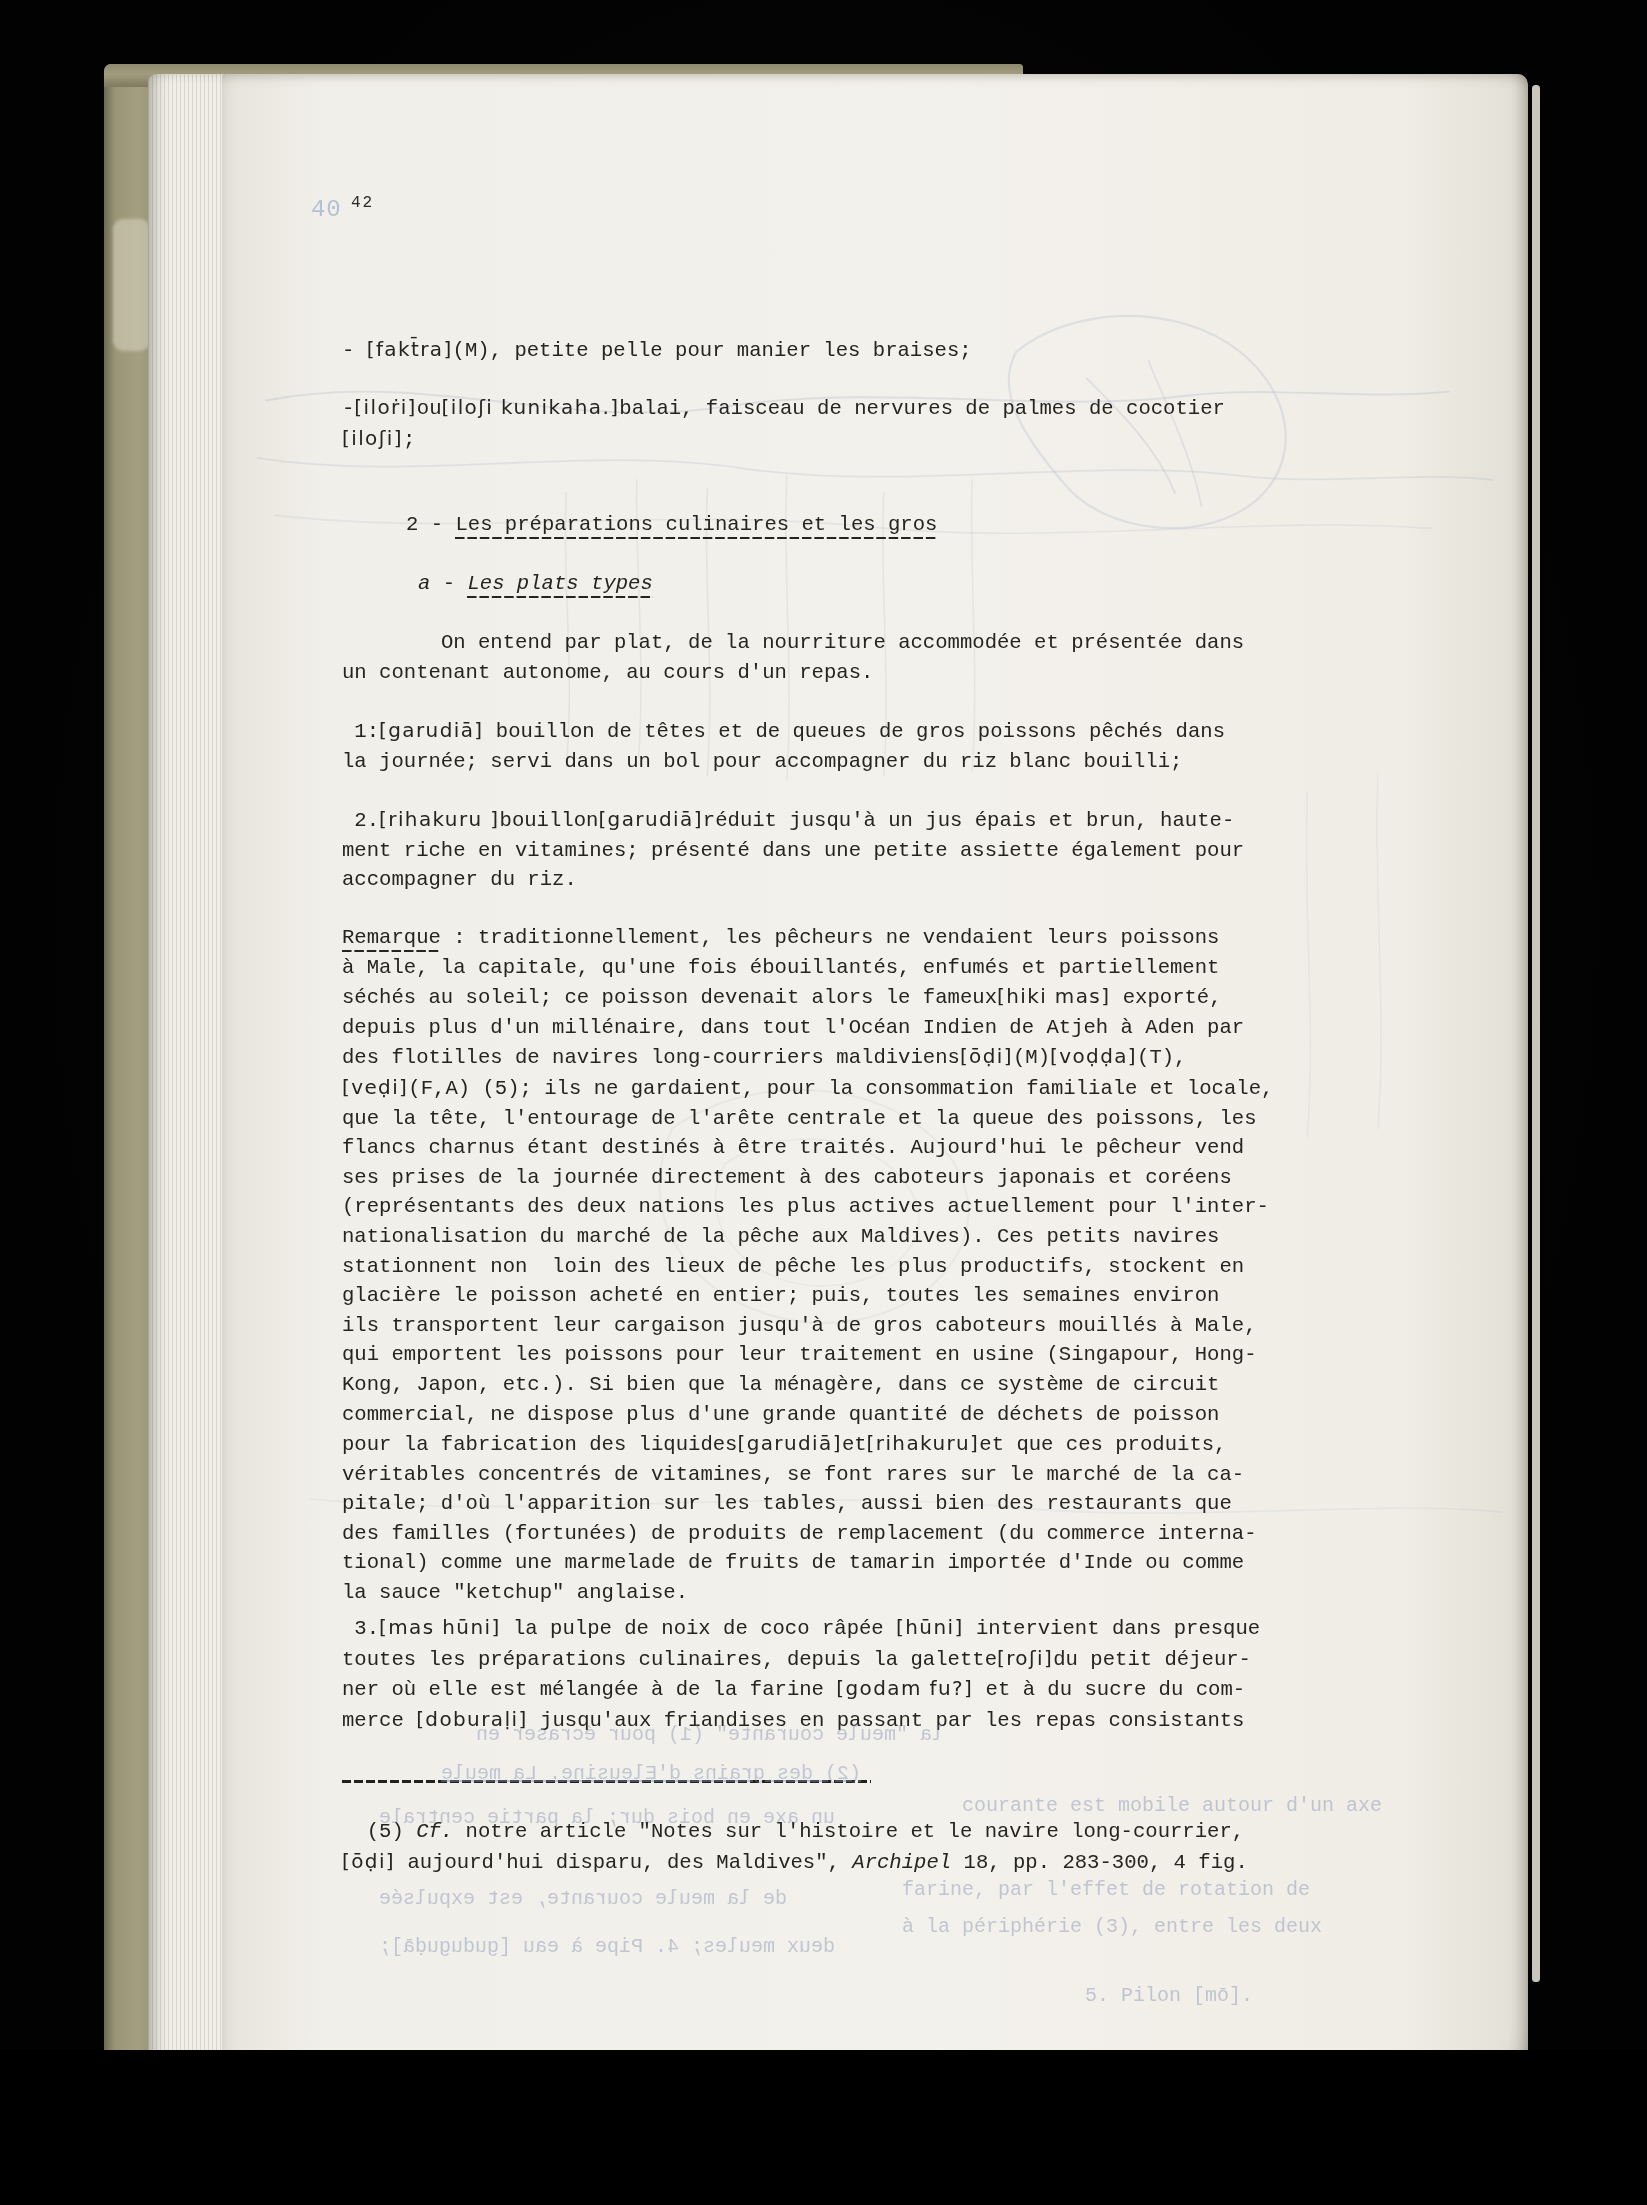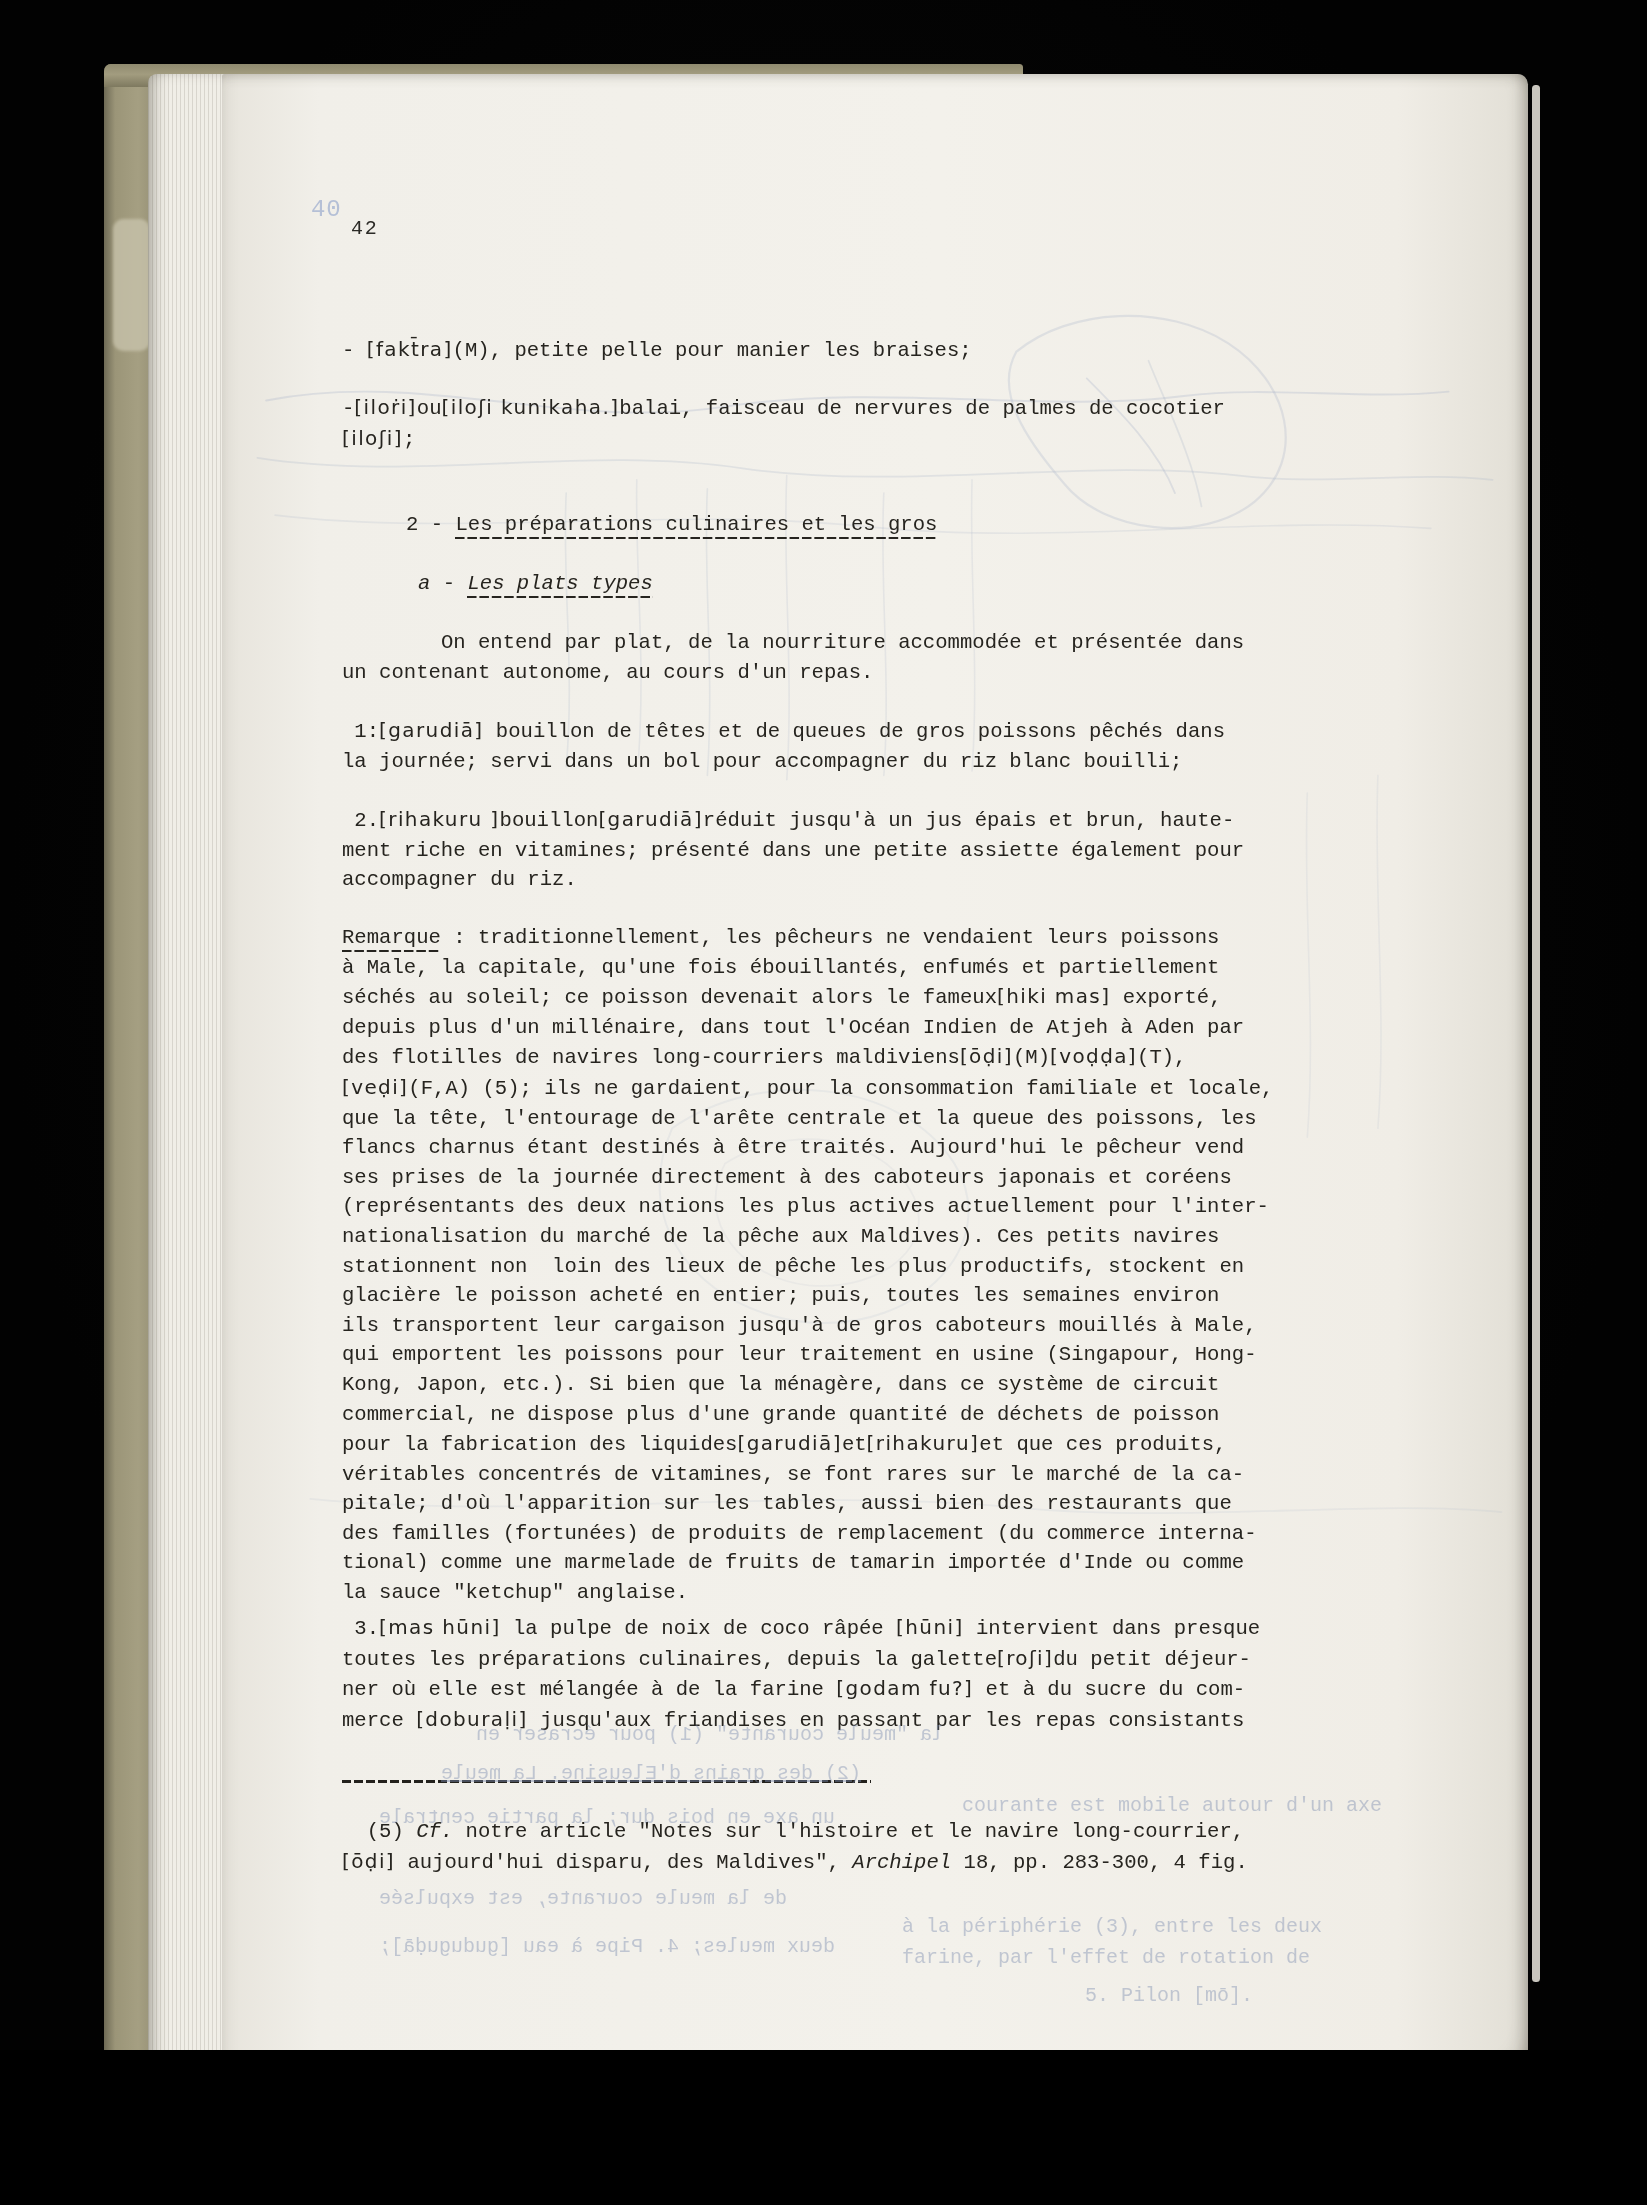"42" .pageno { font-size: 20px -> 16px; margin-top: 23px -> none }
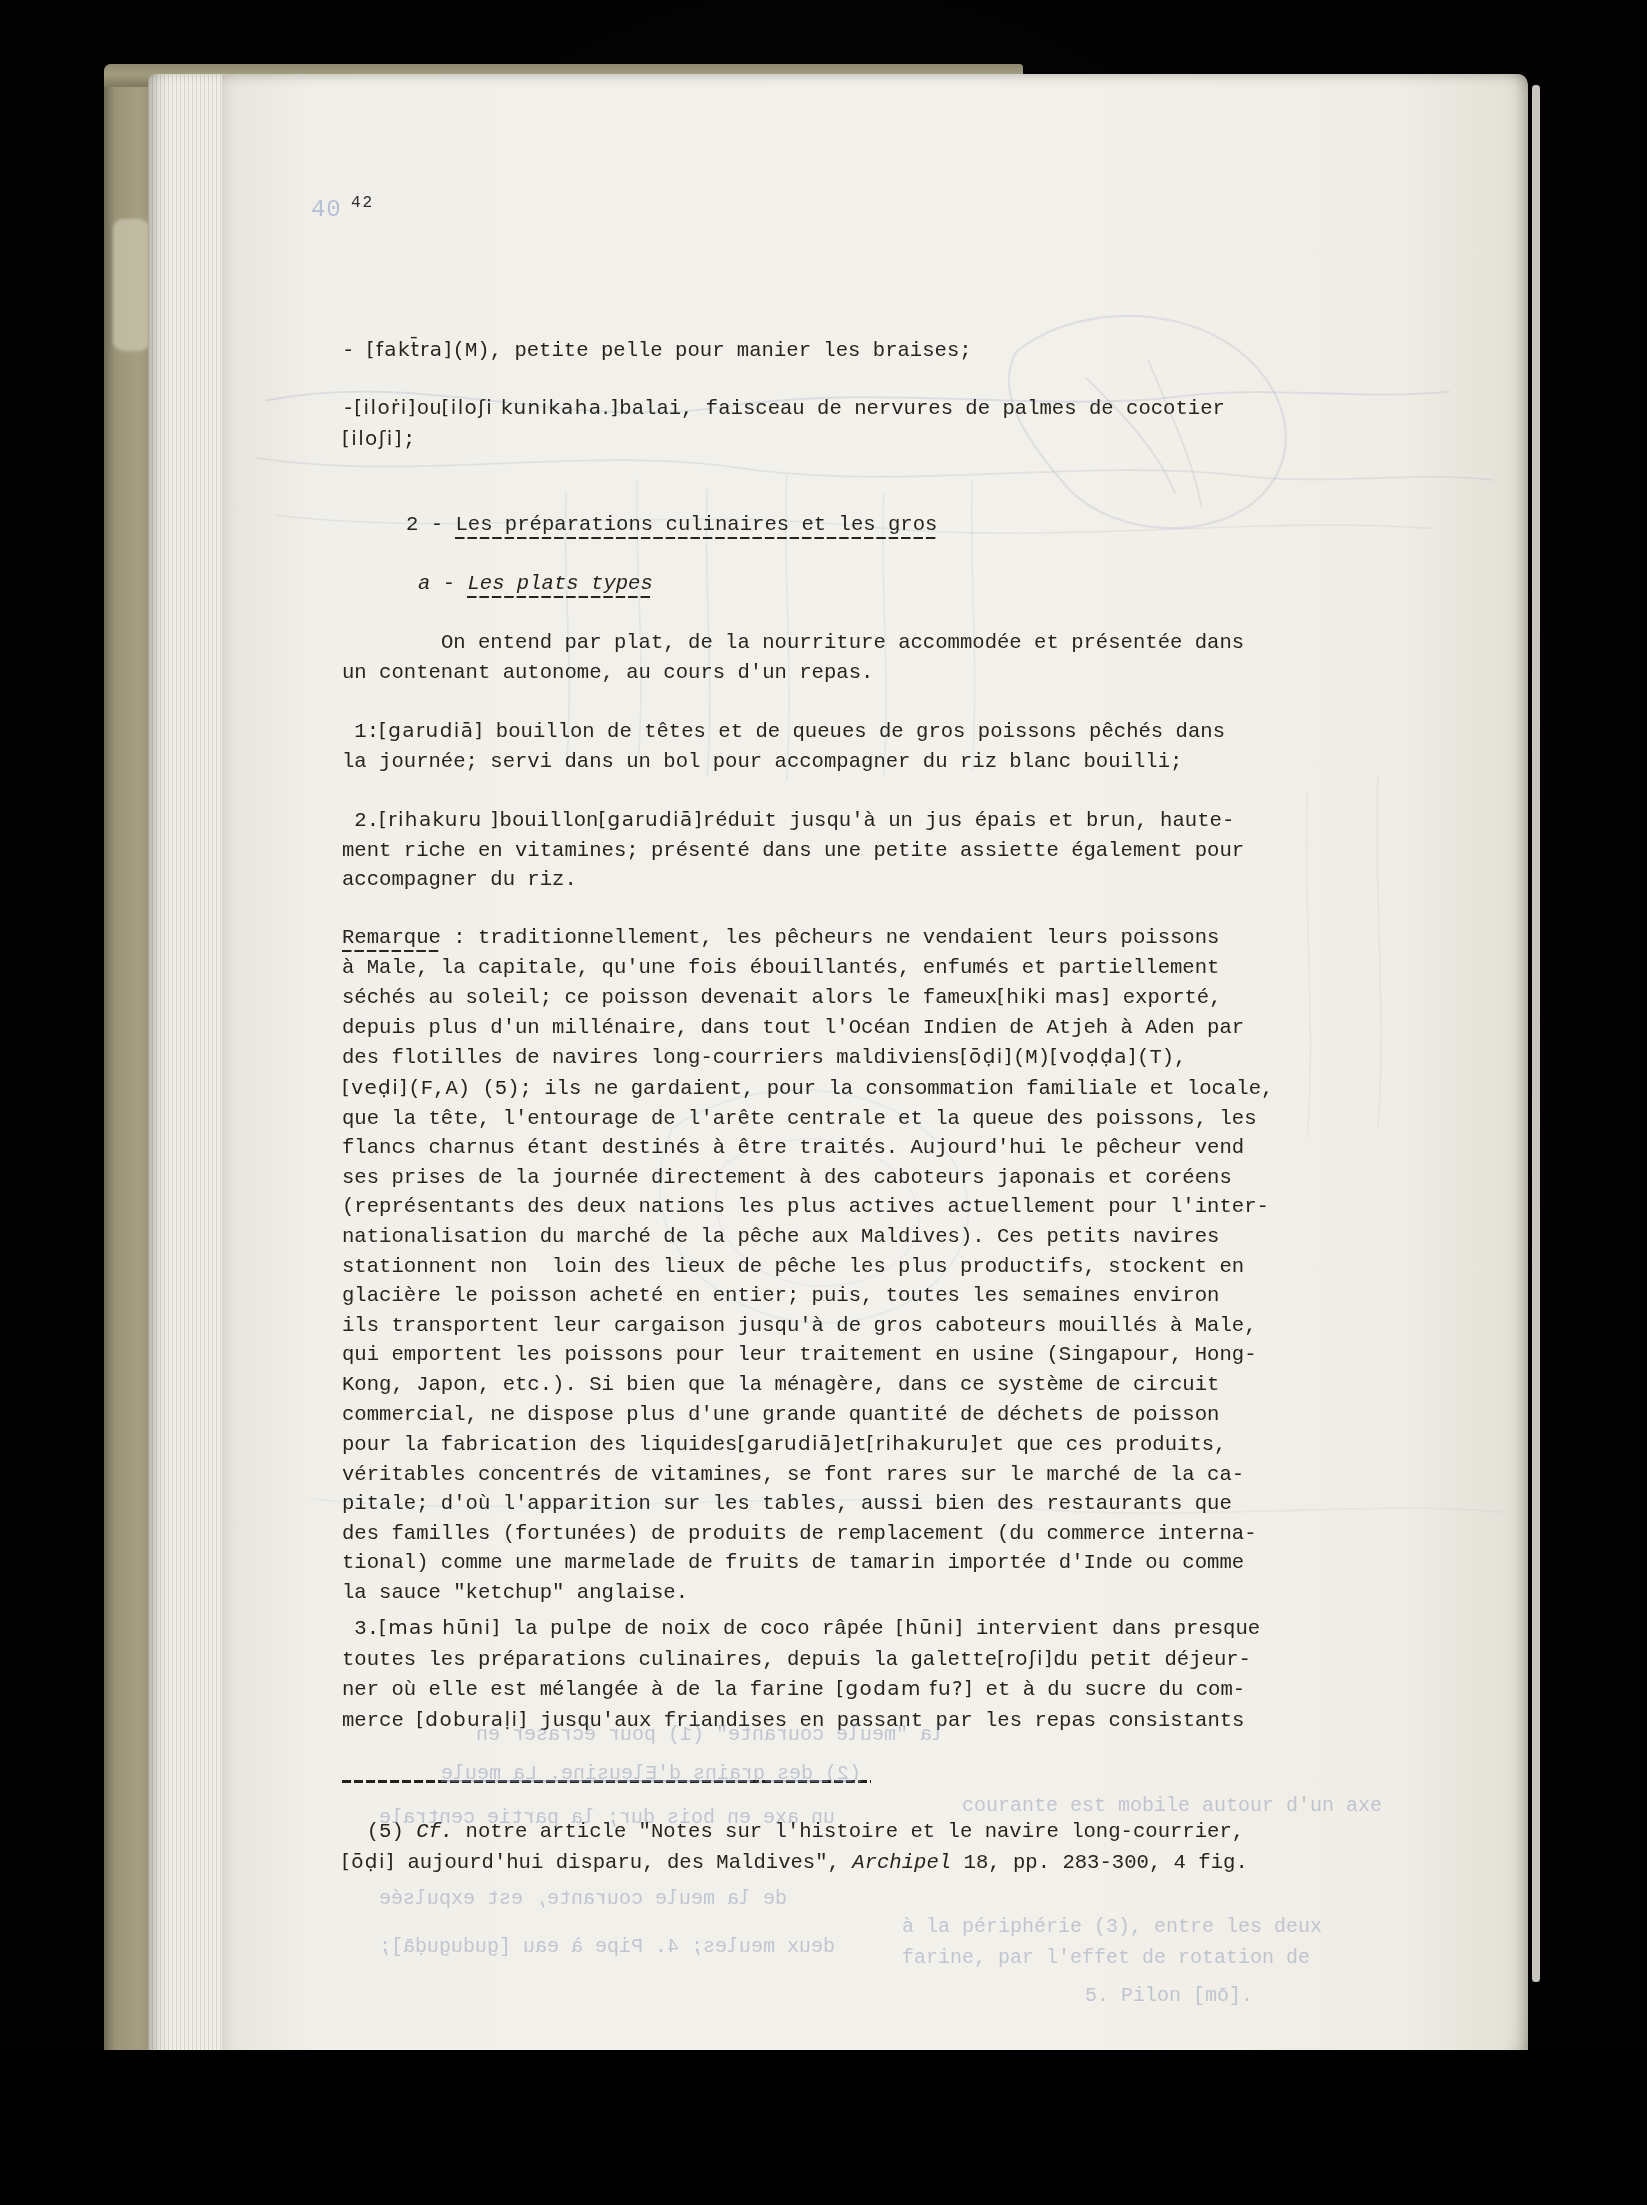"farine, par l'effet de rotation" .g6 { top: 1945px -> 1877px }
